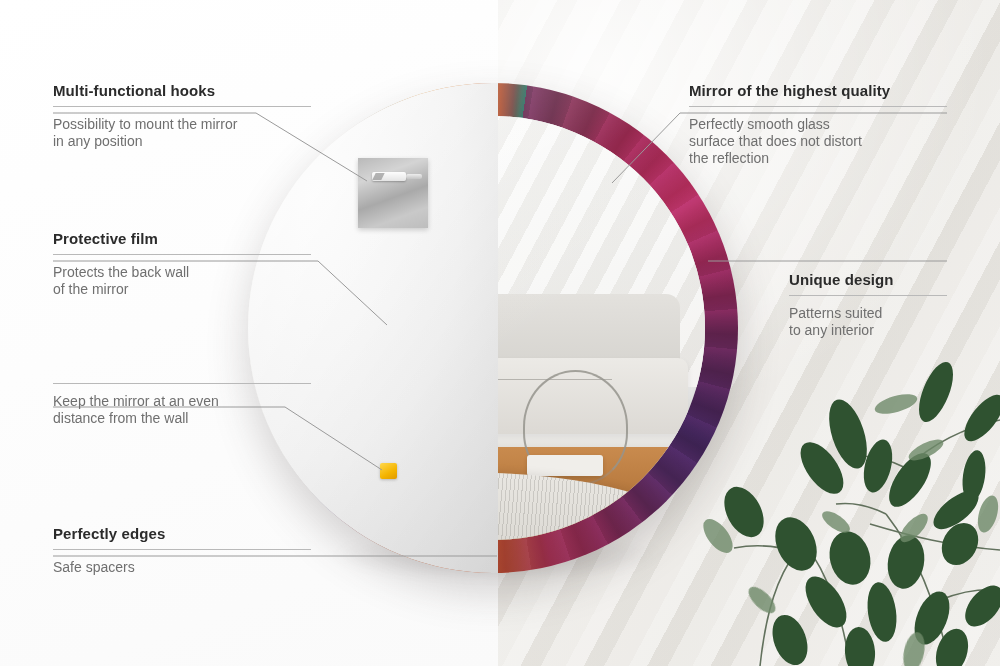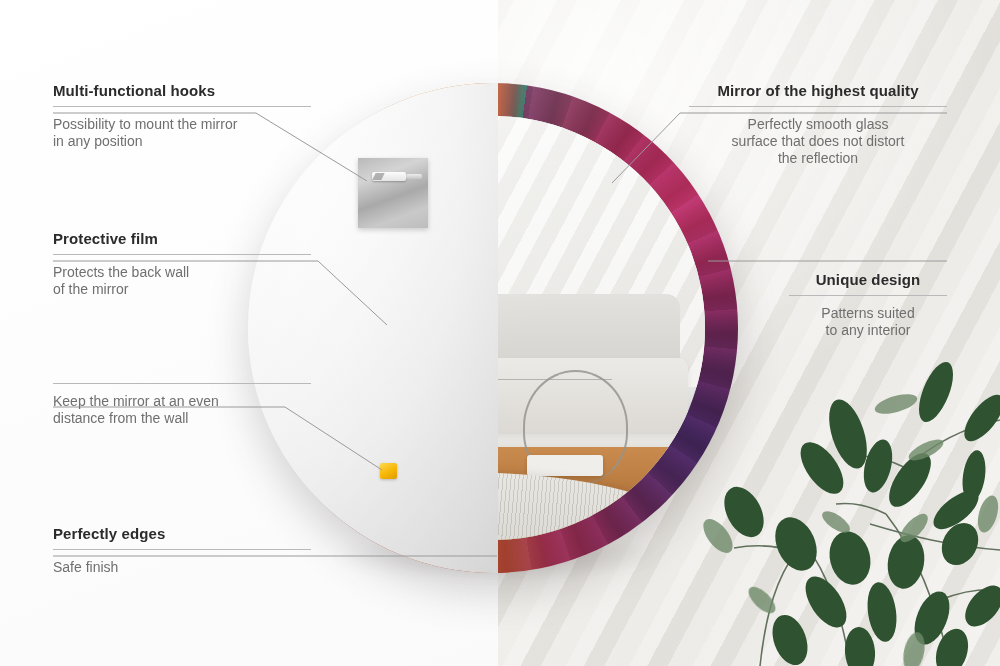"Mirror of the highest quality" .callout.right .title,.callout.right .desc { text-align: center -> left }
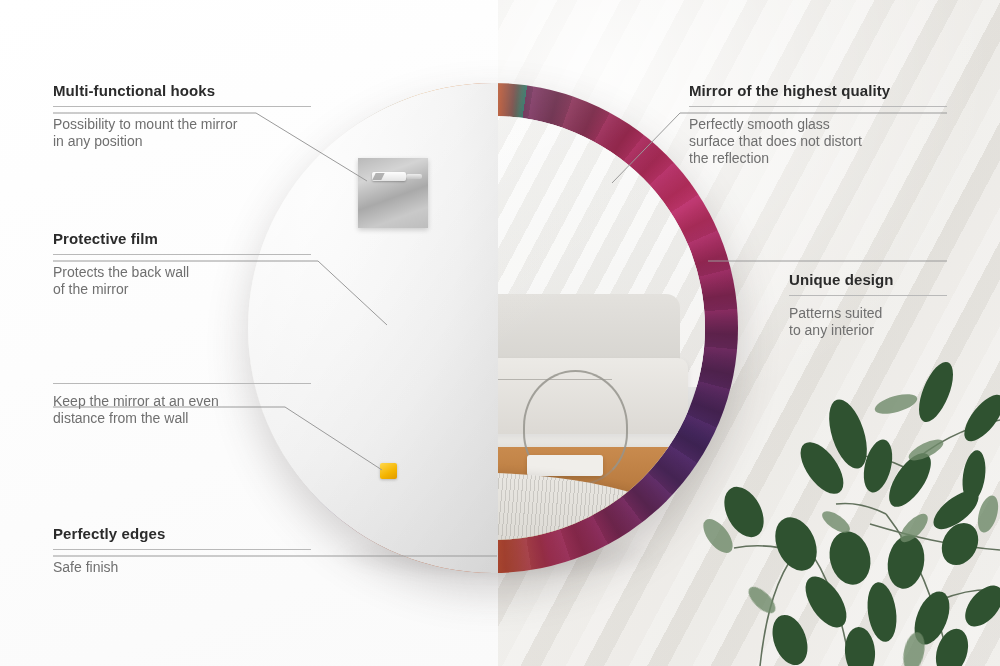"Safe finish" div.desc { text: finish -> spacers }
